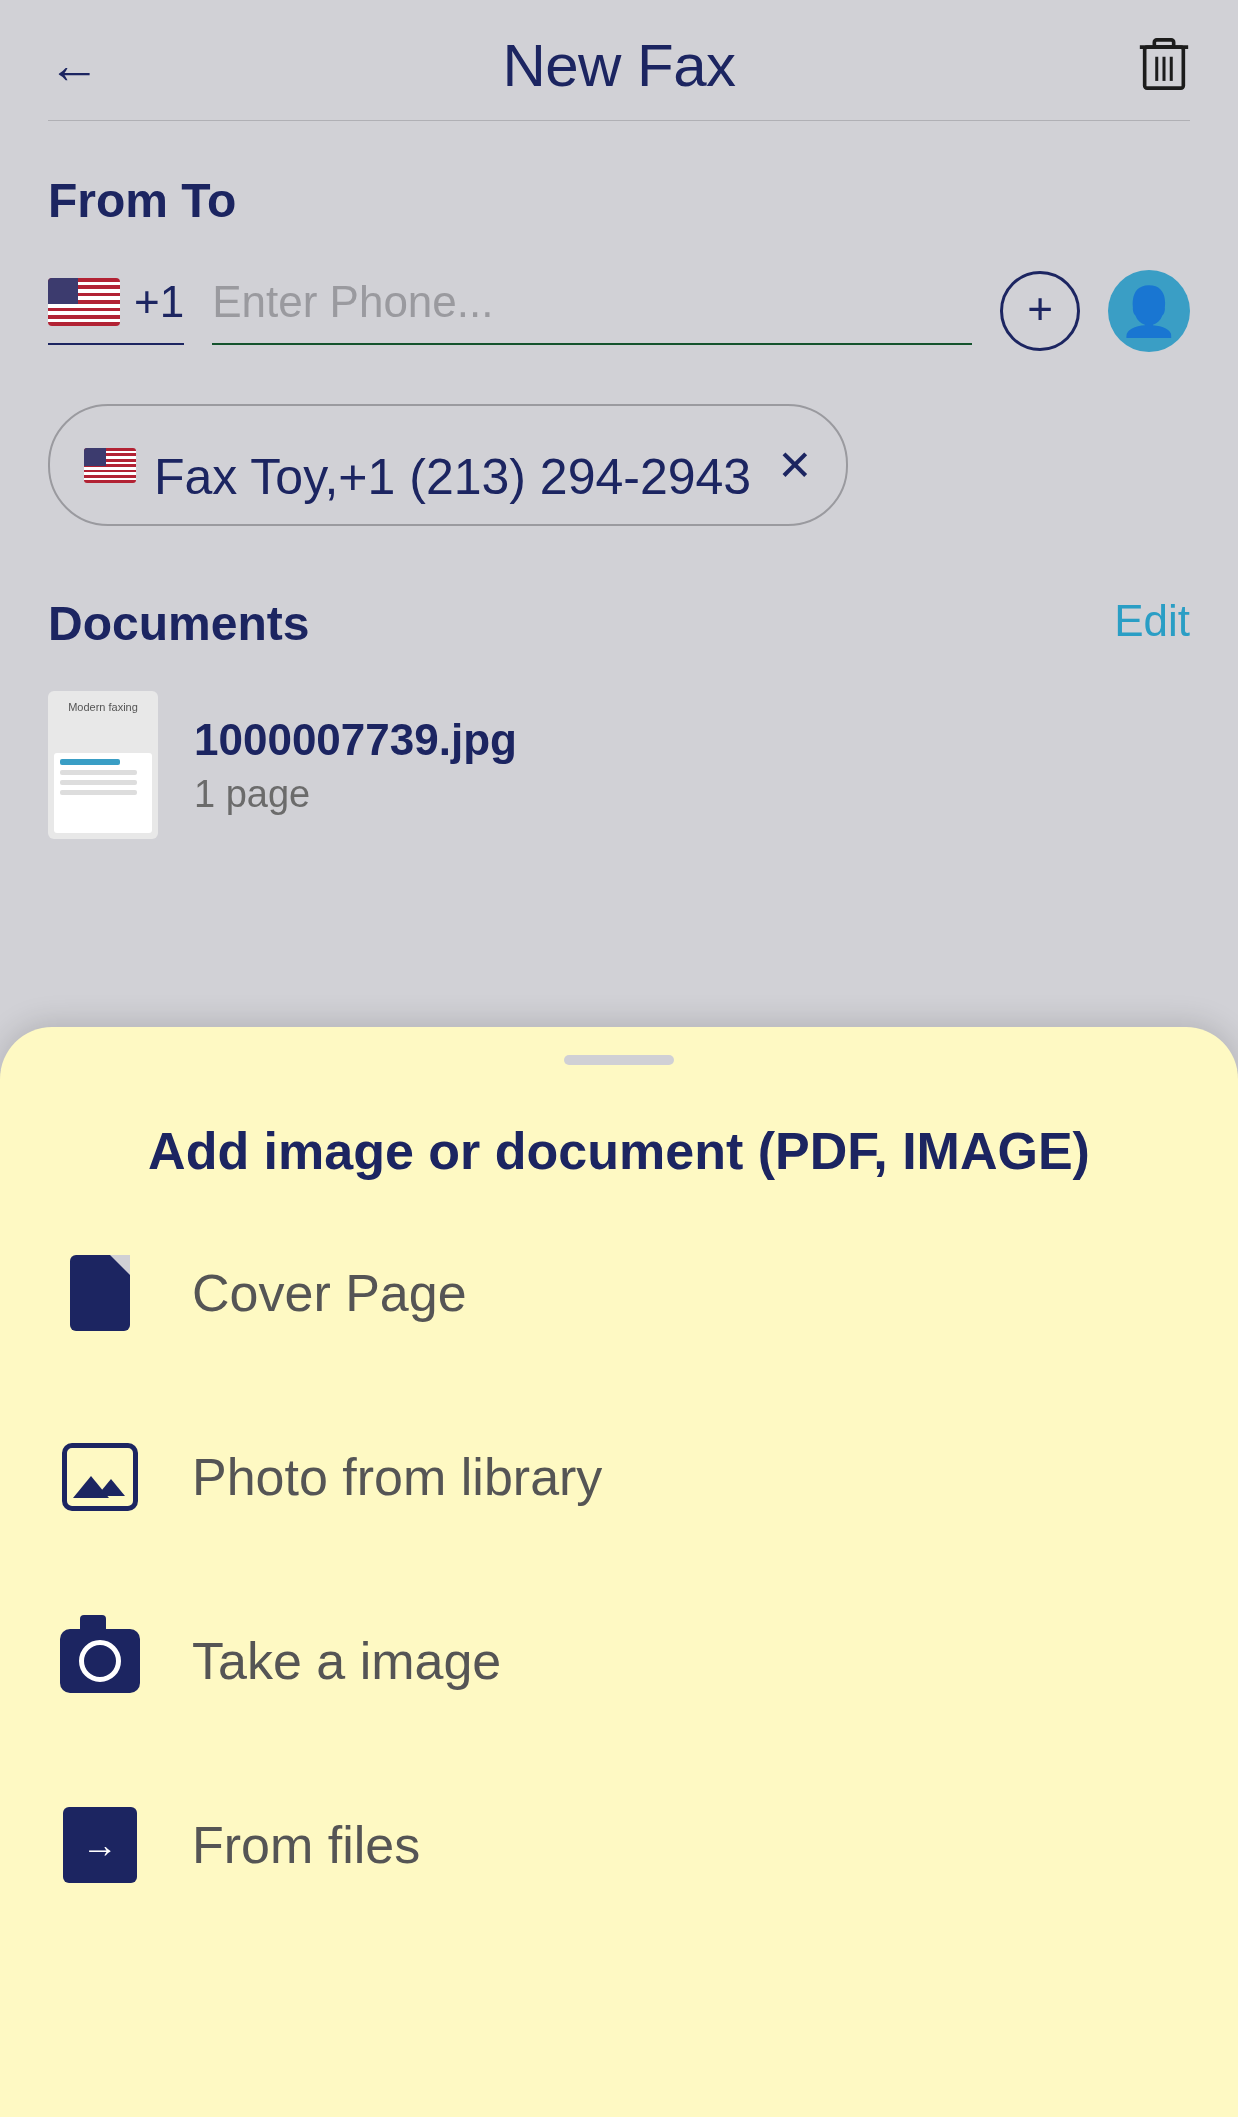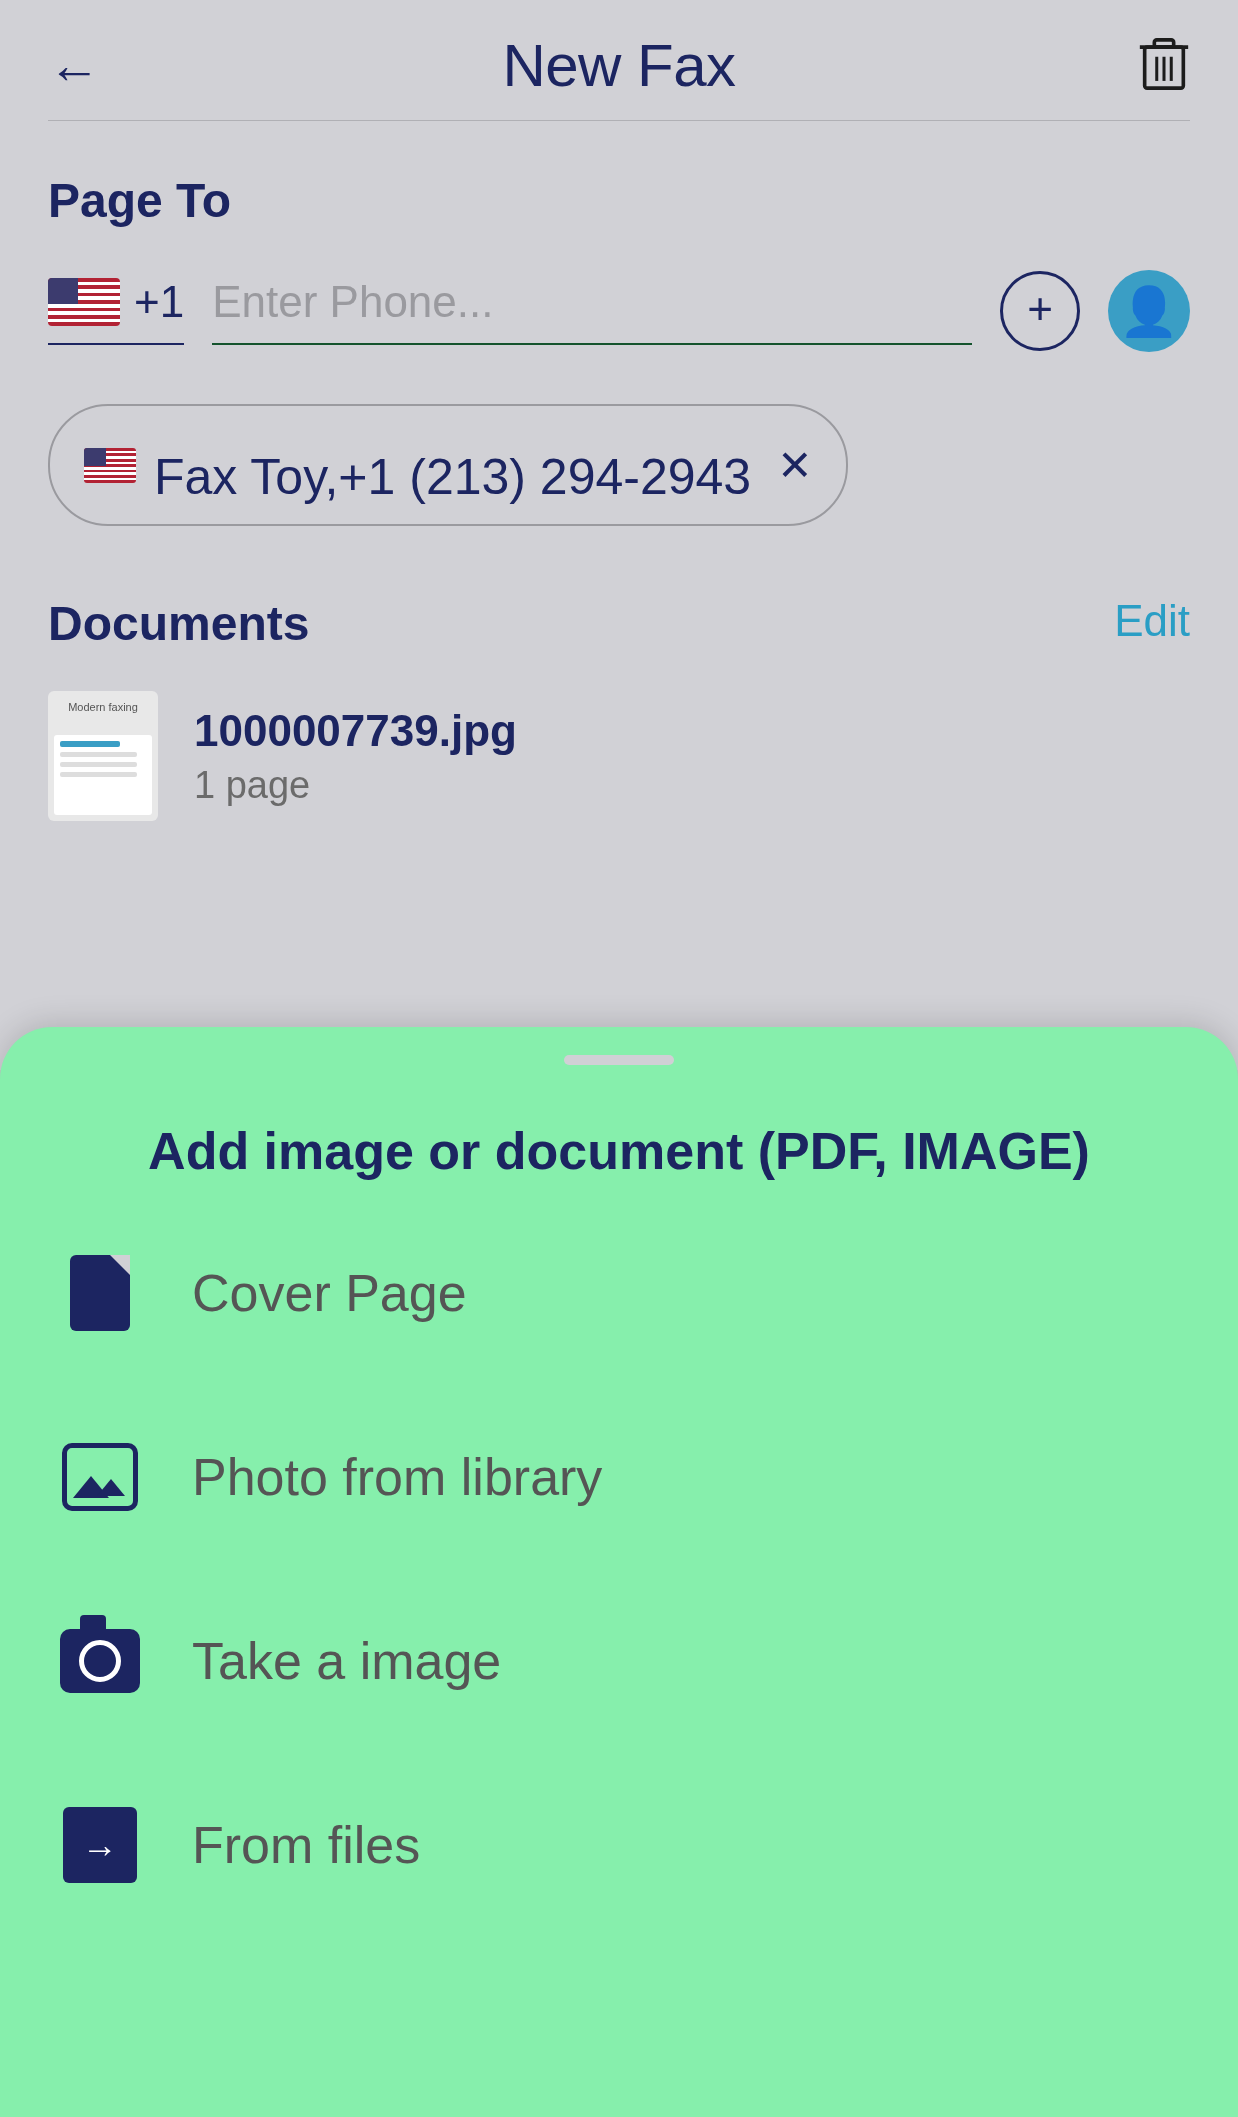"Page To" div.send-to-label { text: Page -> From }
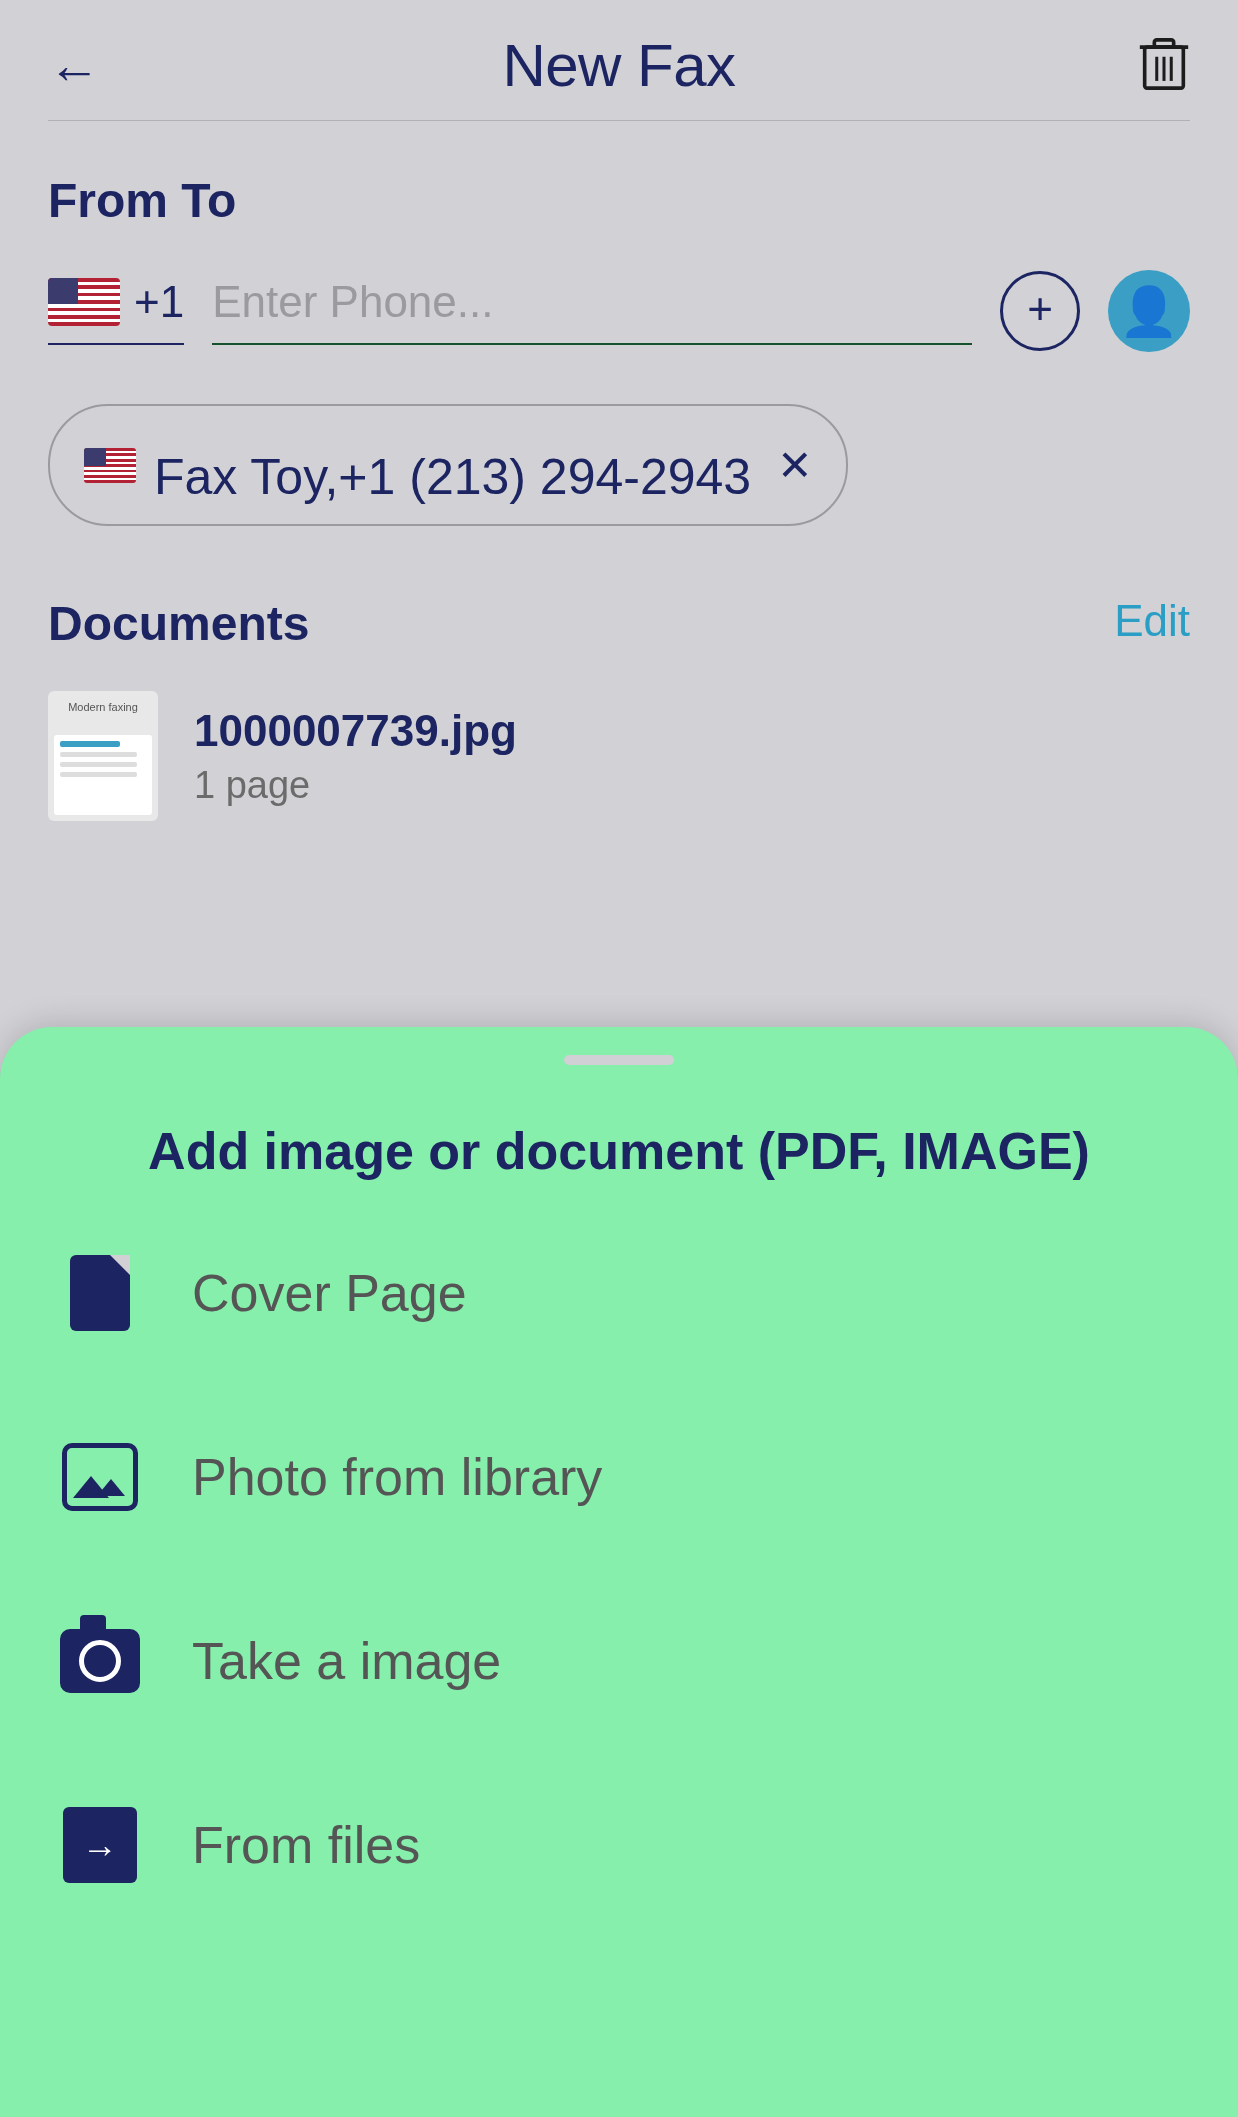"Modern faxing" .doc-thumbnail { height: 130px -> 148px }
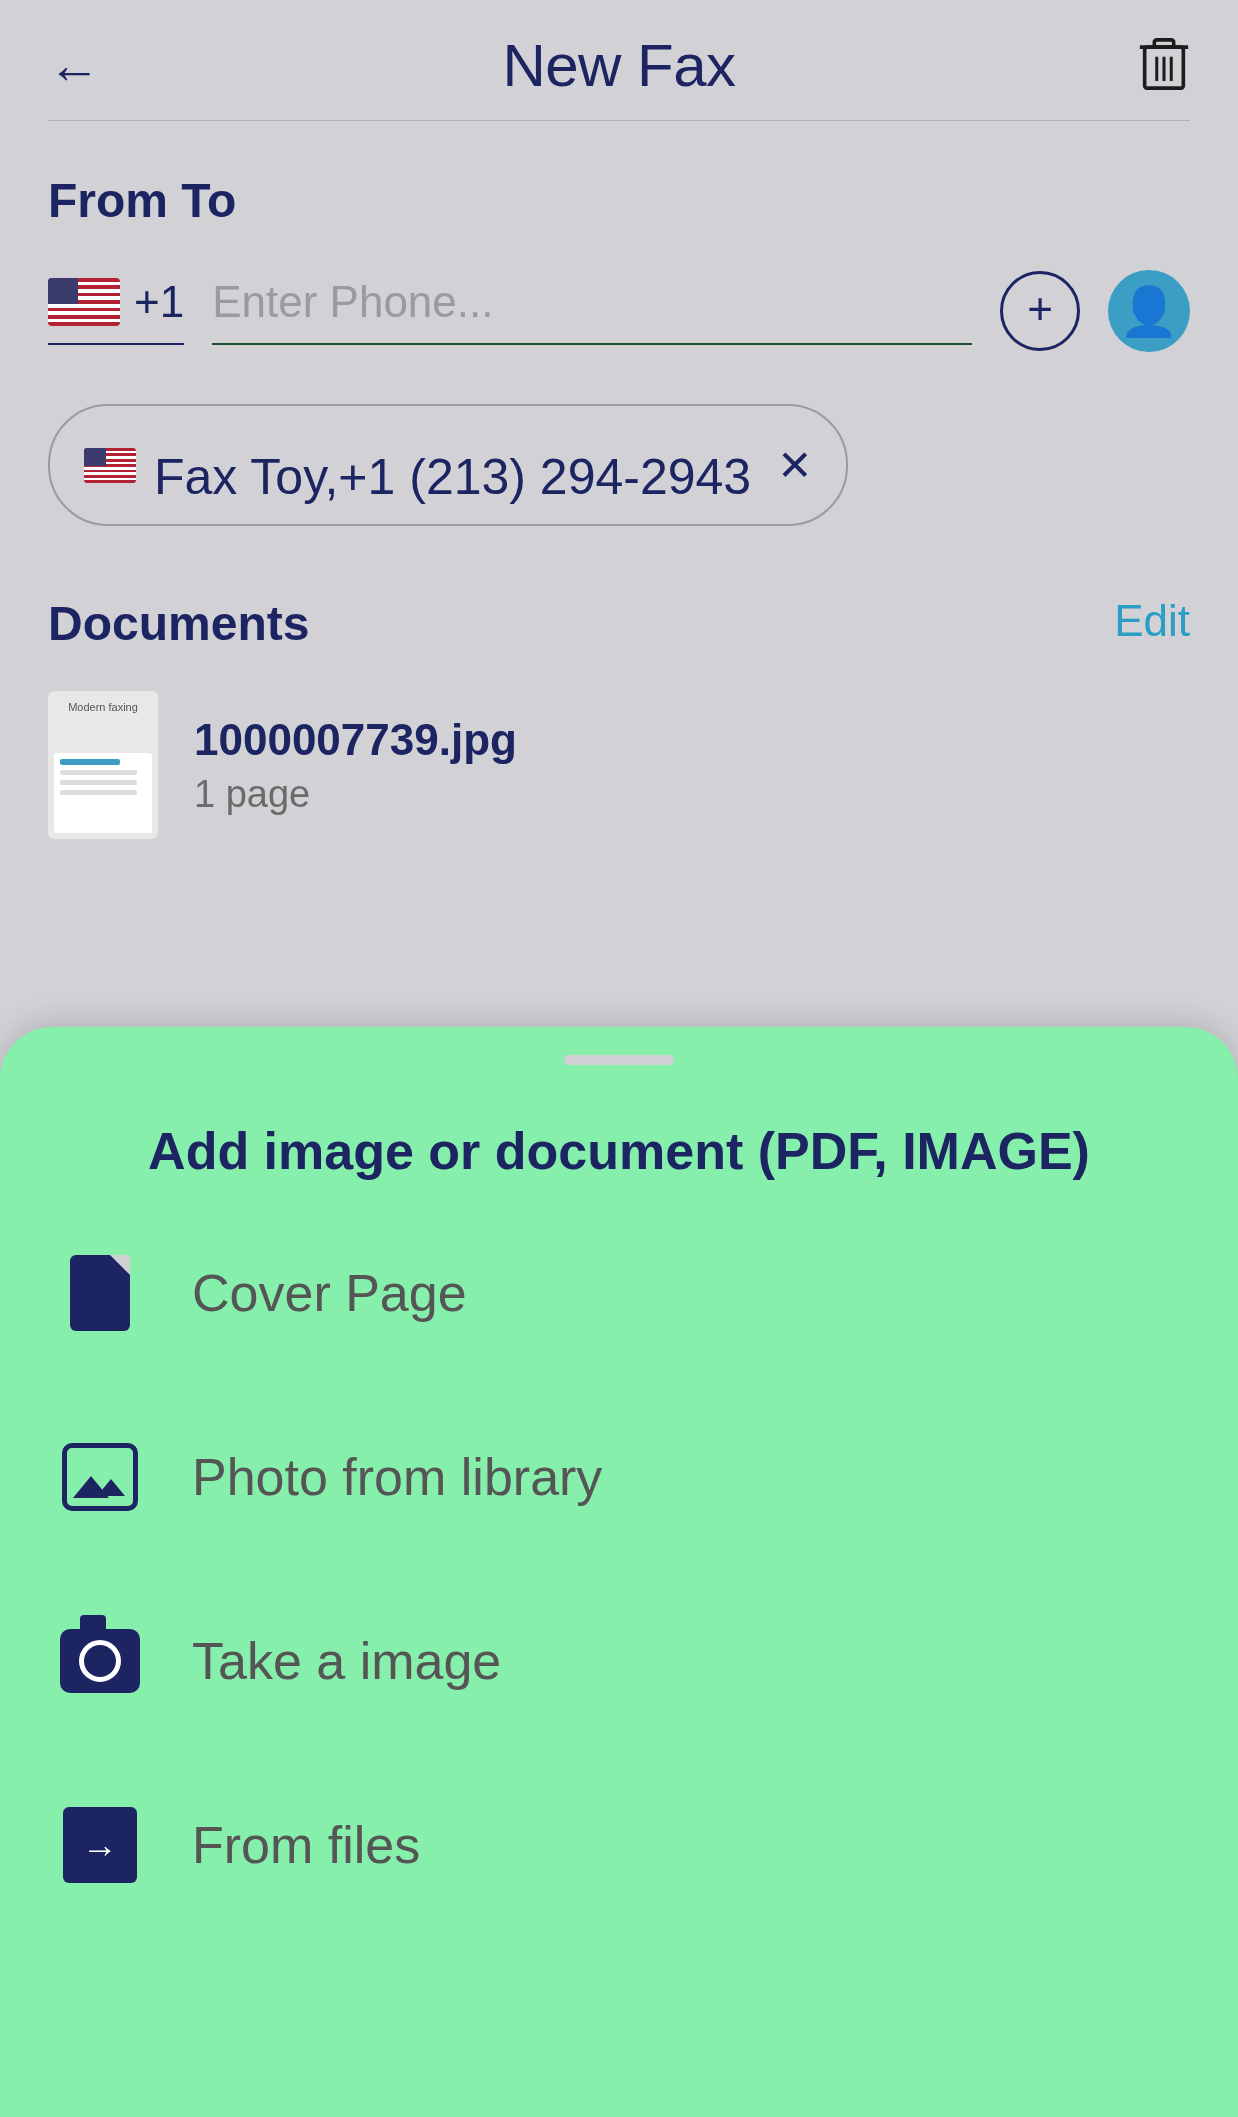"Add image or document (PDF," .bottom-sheet { background: #86efac -> #fef9c3 }
